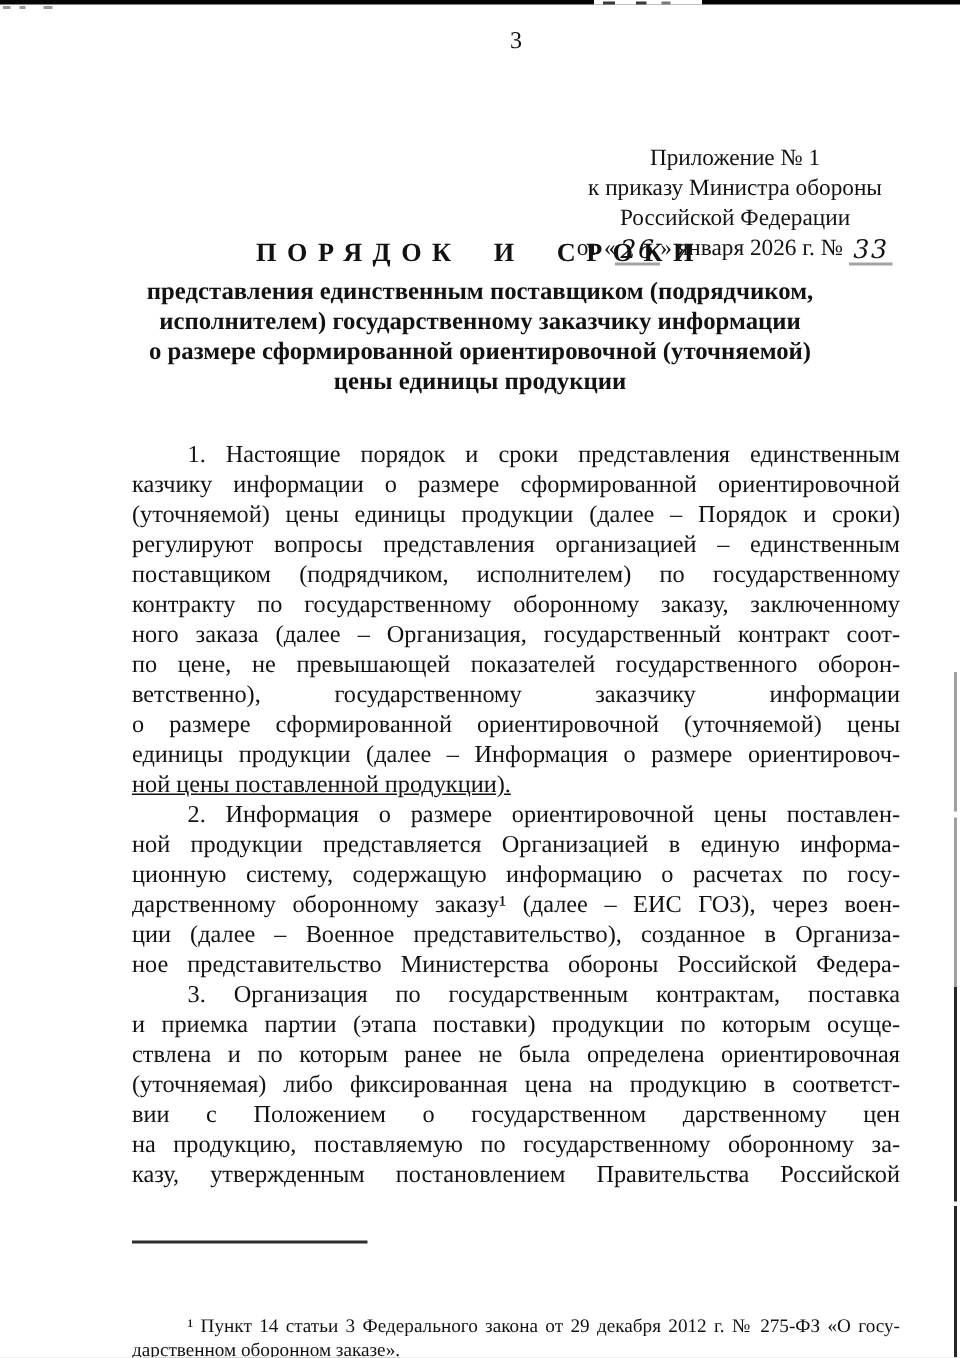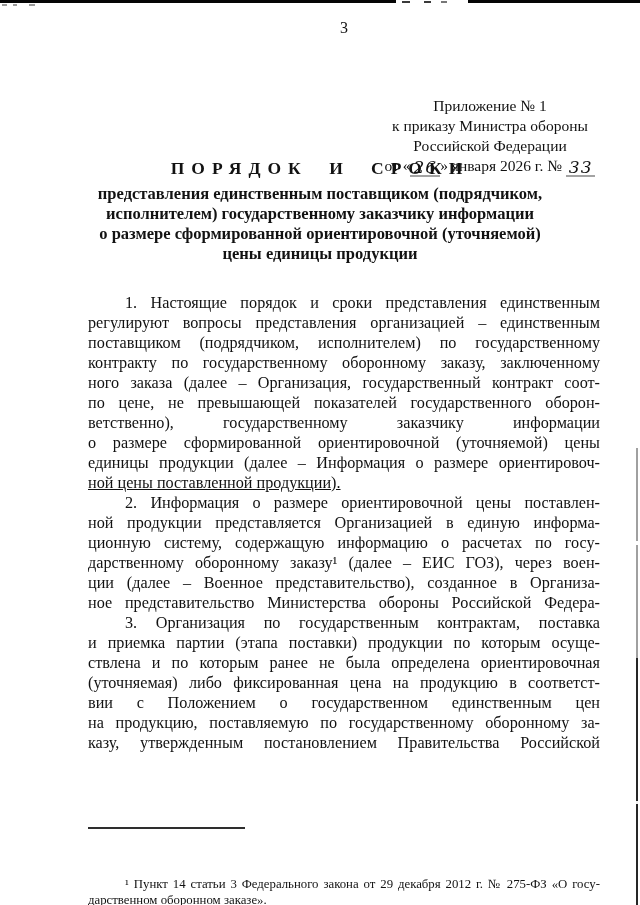"казчику информации о размере" div.line { html: none -> <div>казчику информации о размере сформированной ориентировочной</div> }
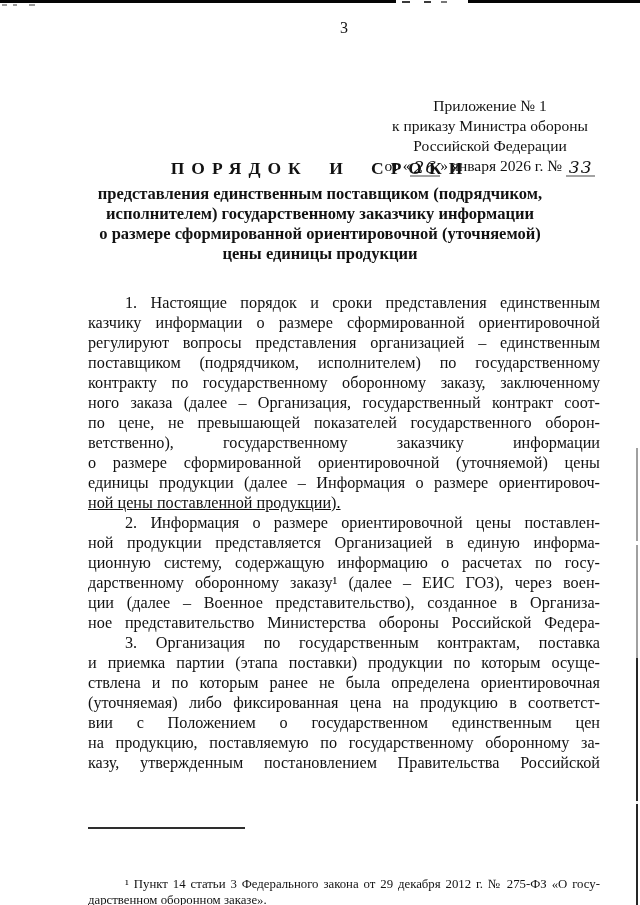"(уточняемой) цены единицы продукции" div.line { html: none -> <div>(уточняемой) цены единицы продукции (далее – Порядок и сроки)</div> }
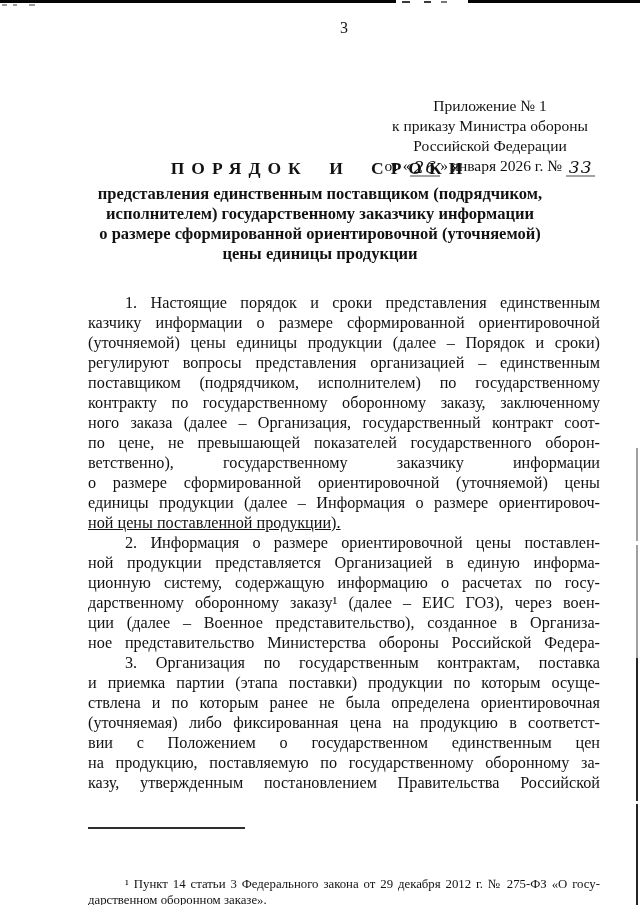"вии с Положением о государственном" div.line { text: единственным -> дарственному }
